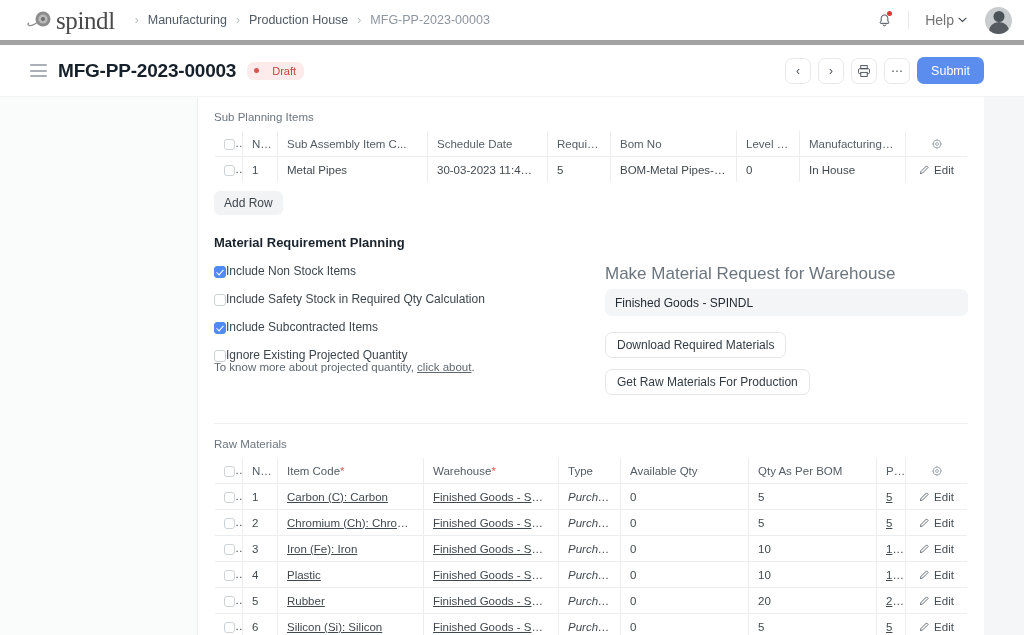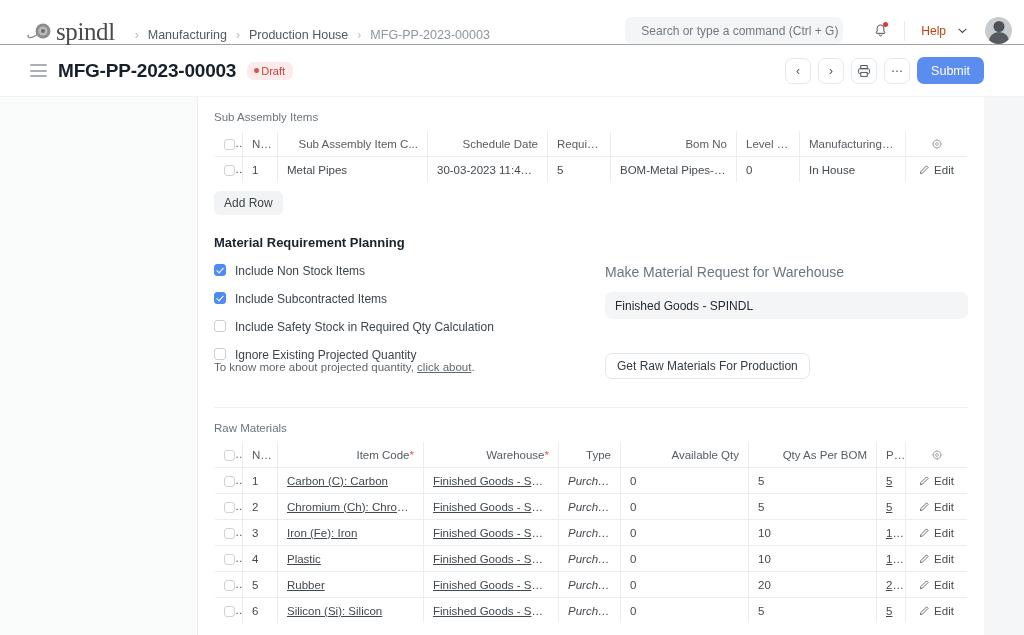"spindl" .navbar { align-items: flex-end -> center; border-bottom: 1px solid #a3a3a3 -> 5px solid #a3a3a3 }
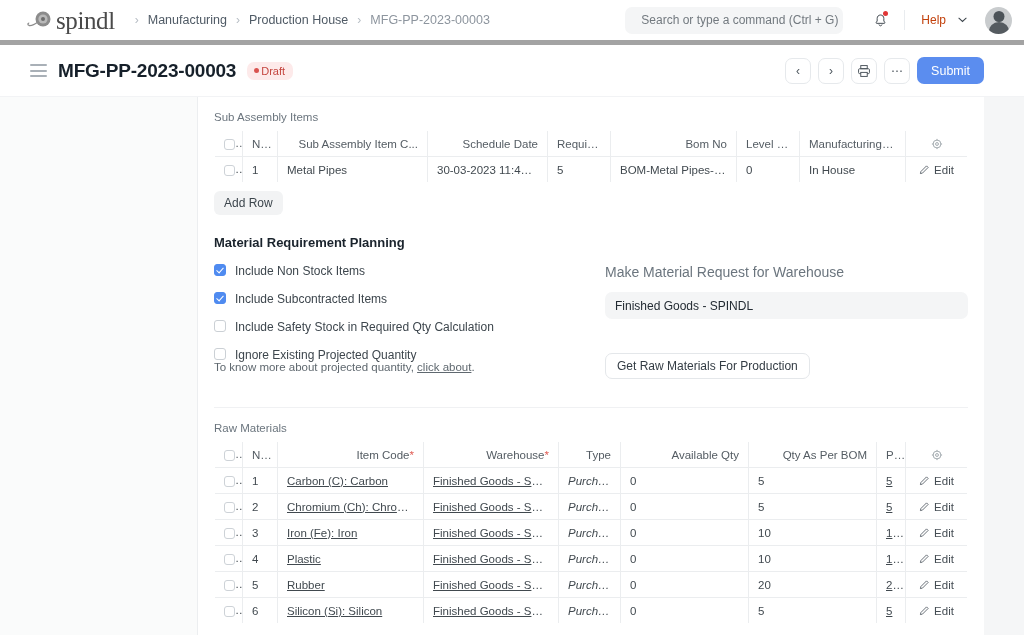"Search or type a command" div.search-box { html: <div> <svg> <circle></circle> <line></line> </svg> <span>Search or type a command (Ctrl + G)</span> </div> -> none }
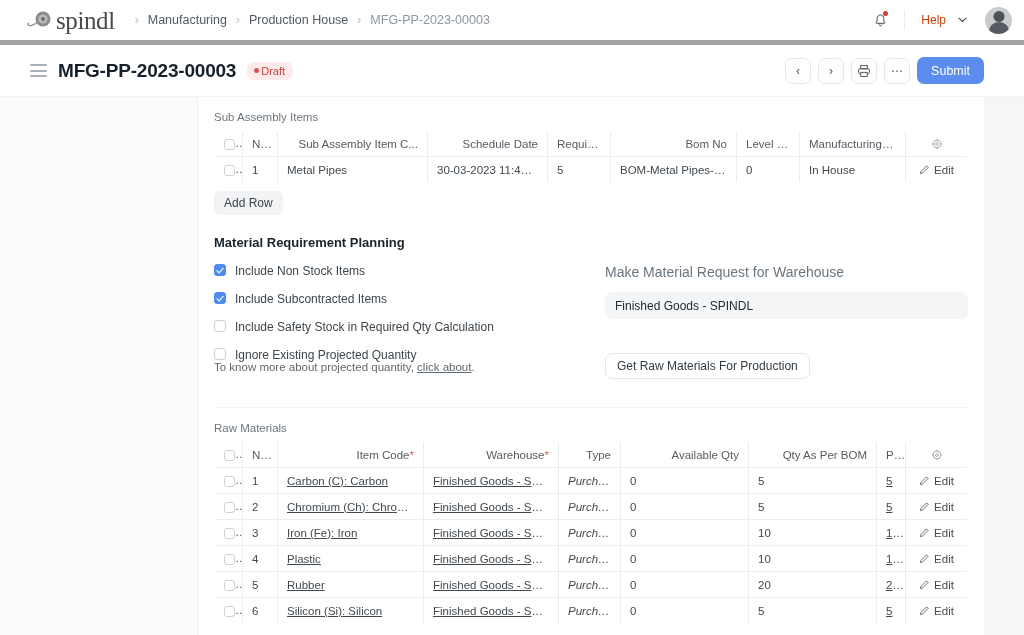"Help" .help-btn { color: #c2410c -> #737373; font-size: 12px -> 14px; gap: 12px -> 4px }
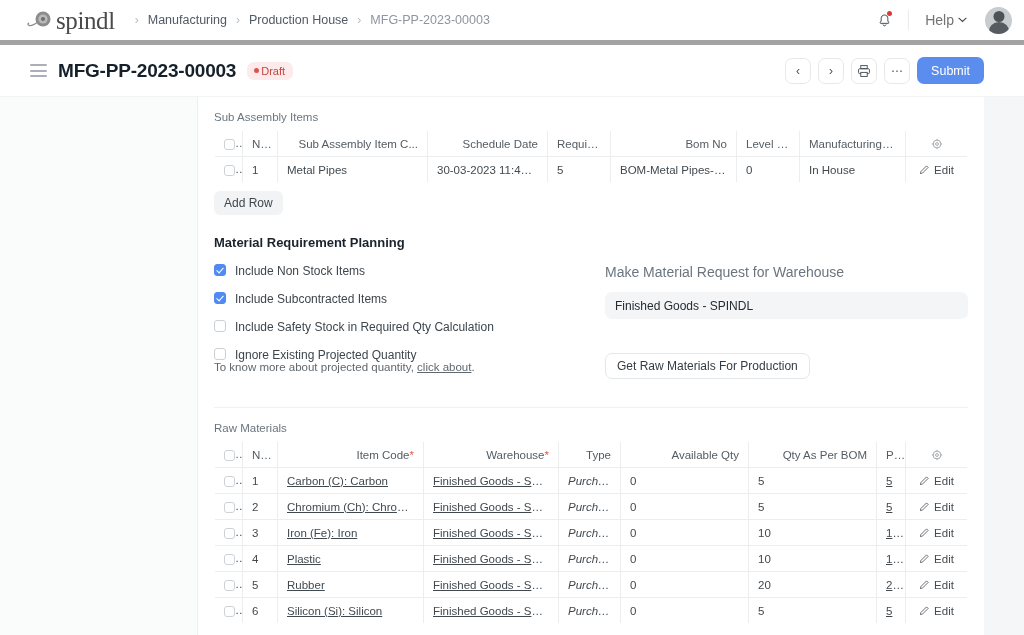"Draft" .status-pill { gap: 2px -> 13px }
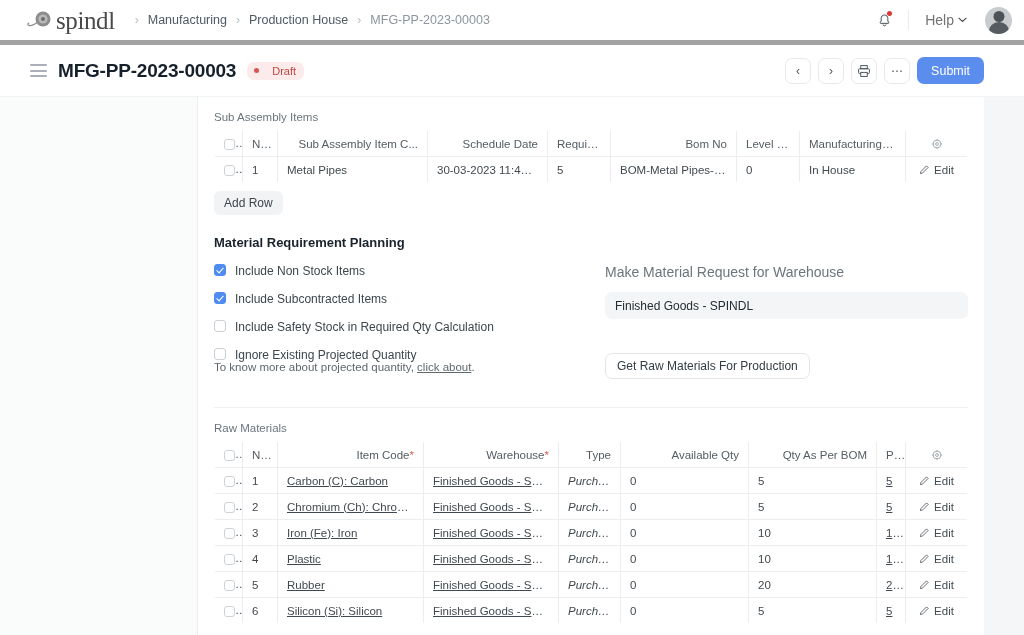"Sub Assembly Items" div.grid-label { text: Assembly -> Planning }
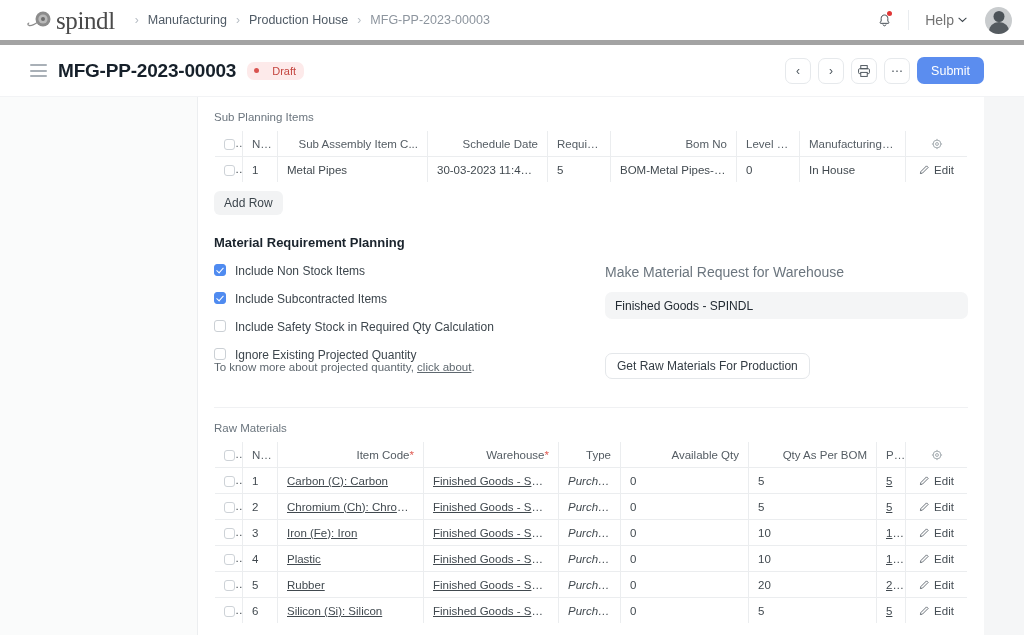"No." table.grid th { text-align: right -> none }
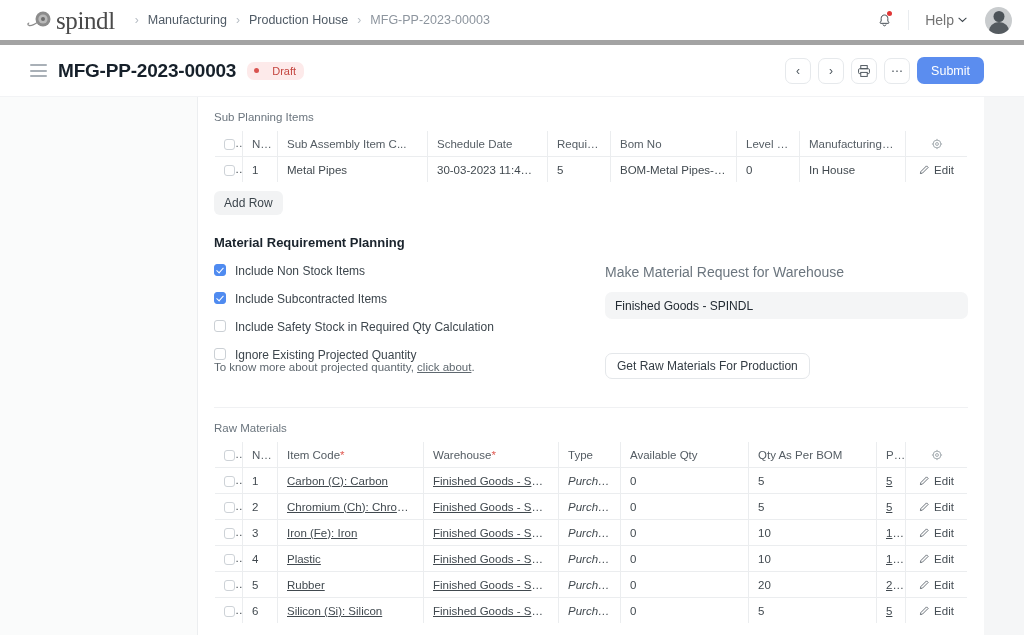"Include Non Stock Items" .chk-row { align-items: flex-start -> flex-end; gap: 9px -> none }
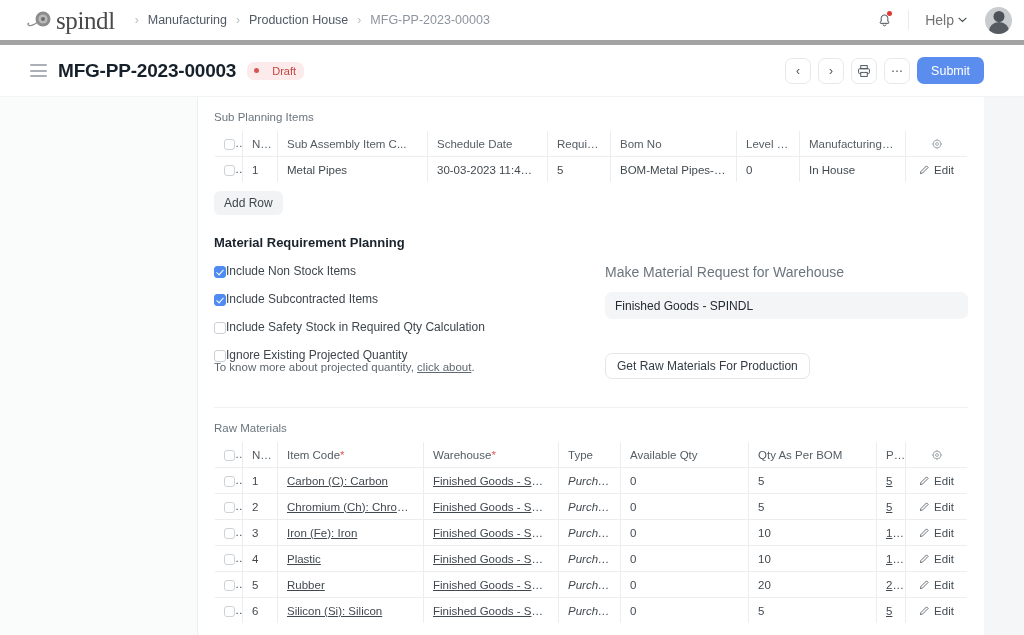"Make Material Request for Warehouse" .field-label { font-size: 14px -> 17px; margin-bottom: 12px -> 5px }
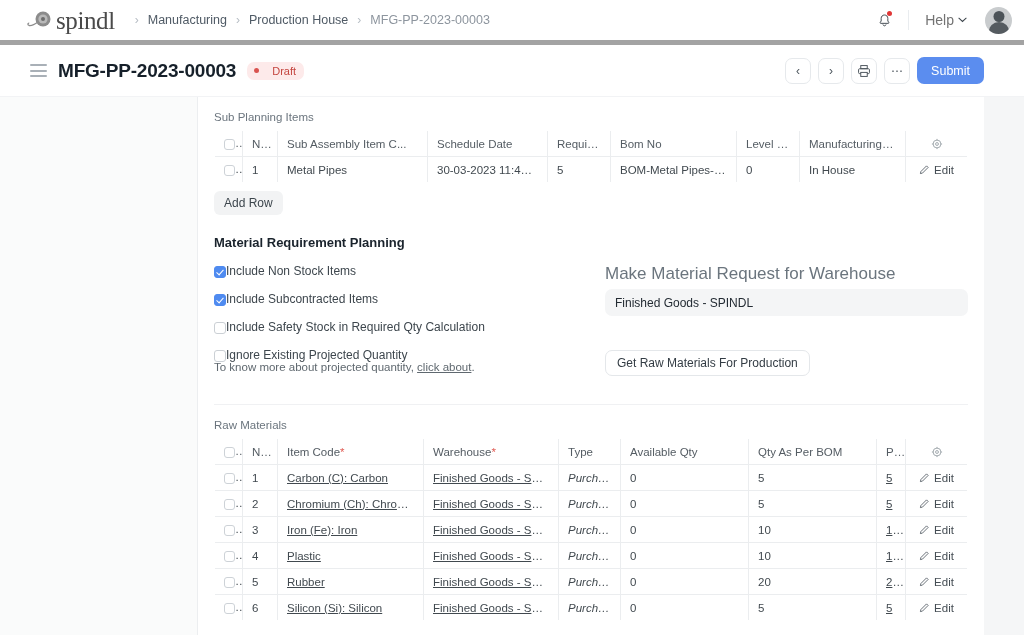"Include Subcontracted Items" div.chk-row { order: before "Include Safety Stock in Required" -> after "Include Safety Stock in Required" }
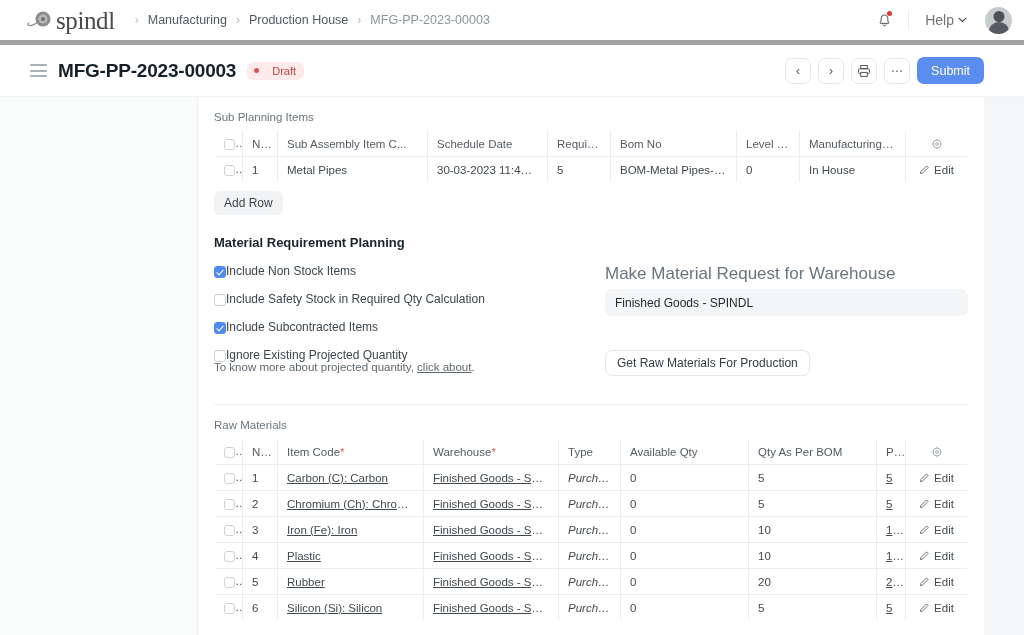"Download Required Materials" button.outline-btn { html: none -> <button>Download Required Materials</button> }
